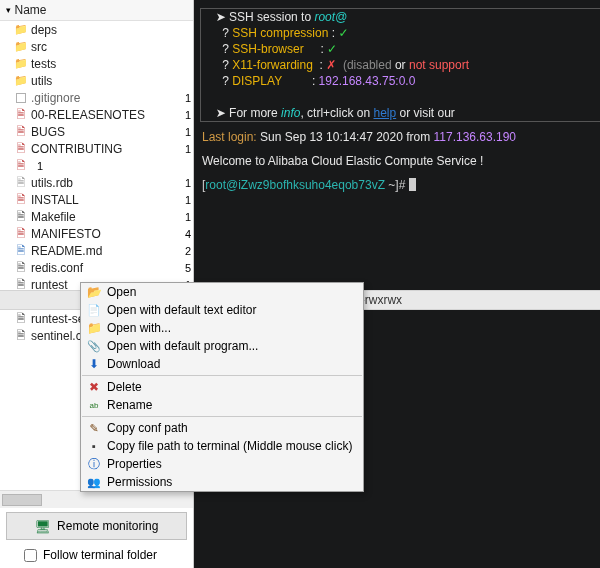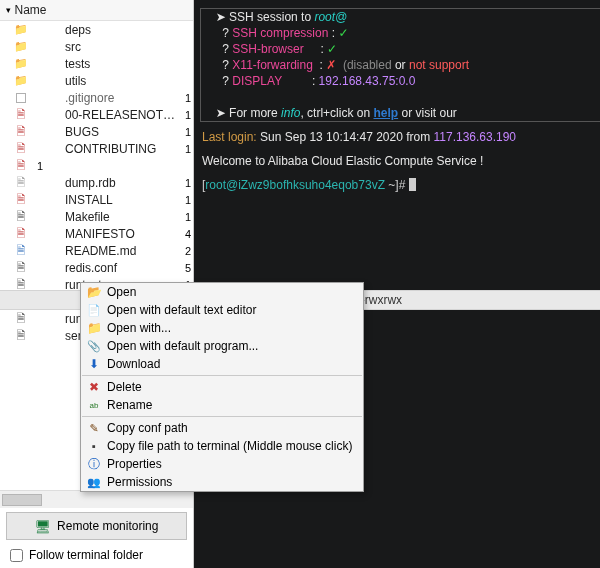"deps" .row .lbl { margin-left: 34px -> none }
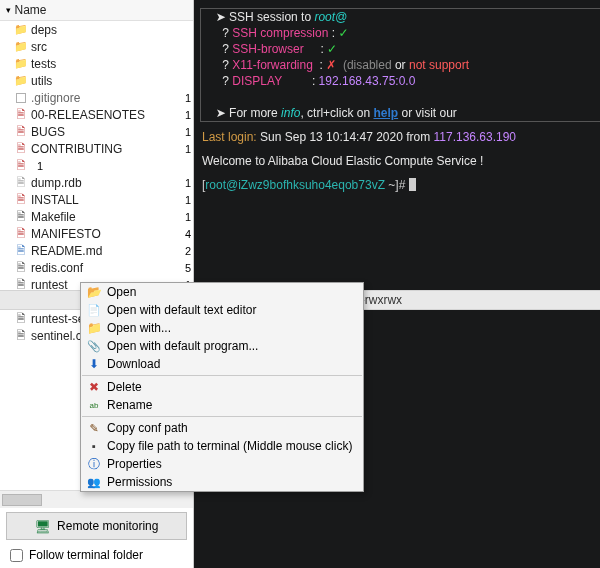"SSH compression" .yellow { color: #ec4899 -> #eab308 }
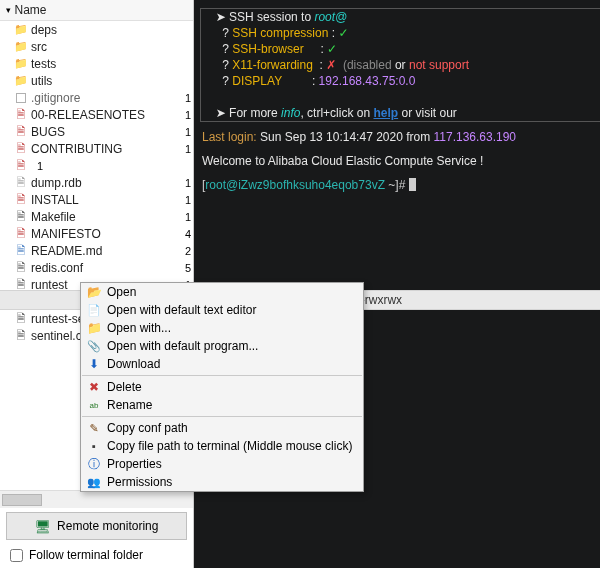"help" .link { font-weight: bold -> none }
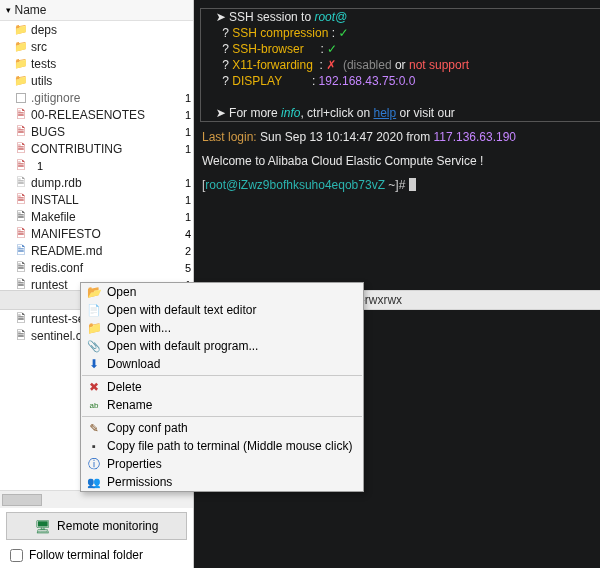"dump.rdb" span.lbl { text: dump.rdb -> utils.rdb }
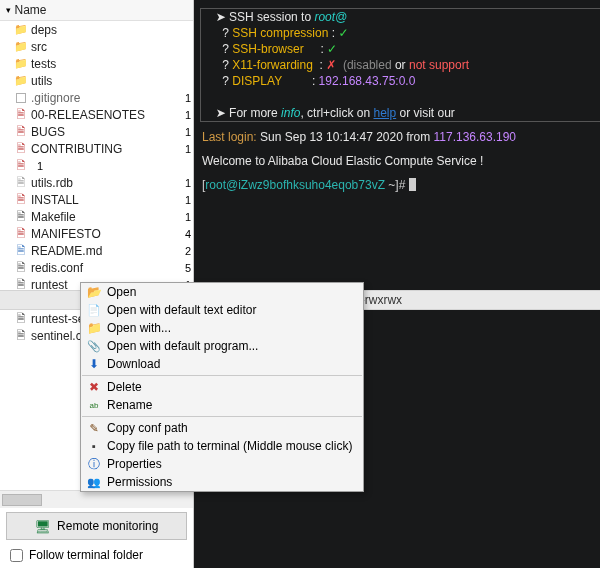"Follow terminal folder" .follow { padding: 6px 10px -> 6px 24px }
